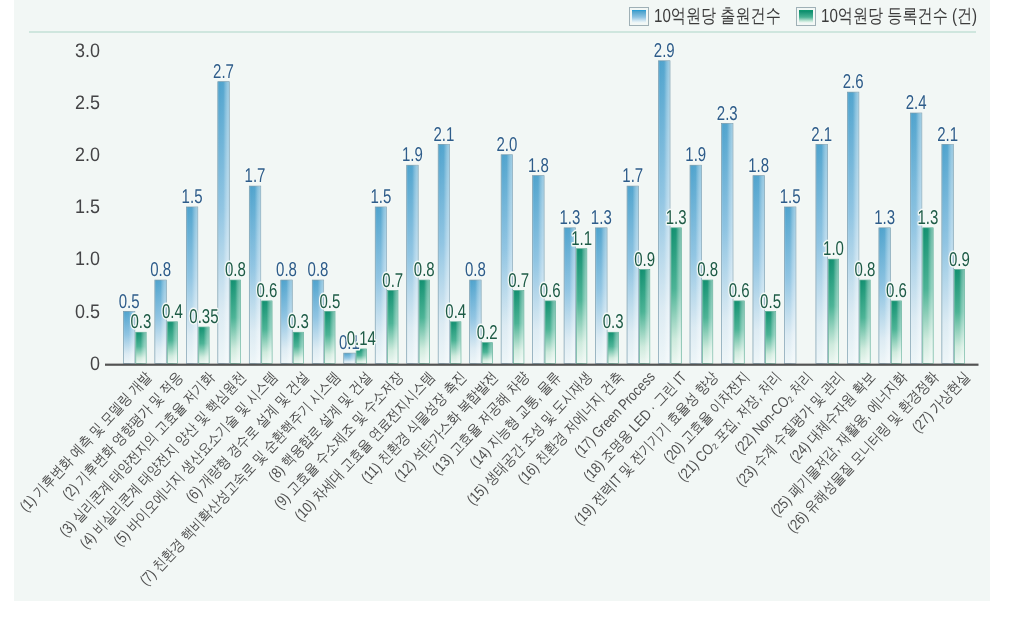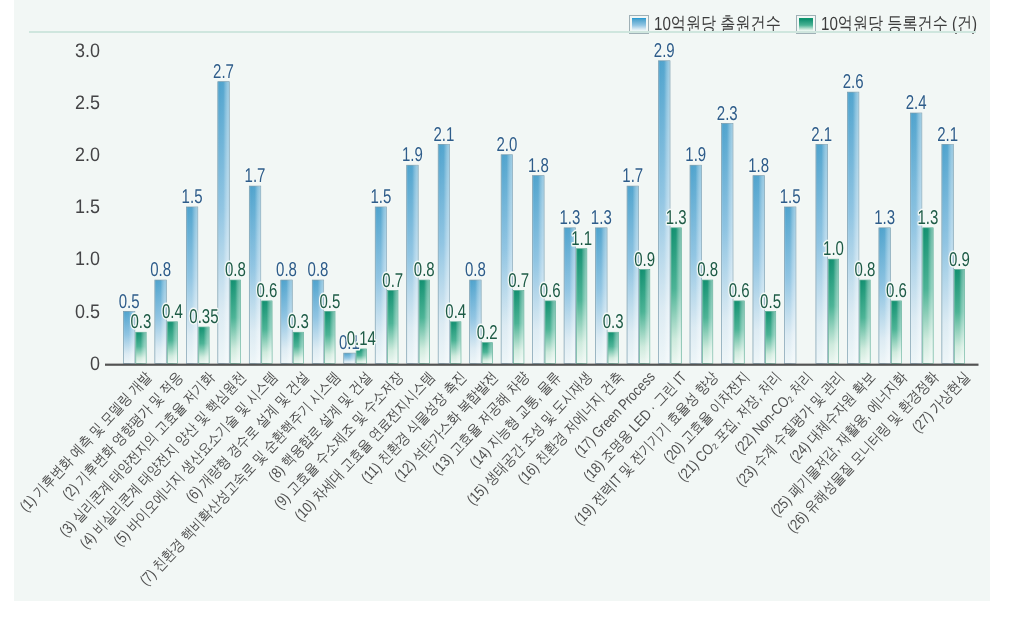"10억원당 출원건수" .legend-item { margin-top: 8px -> none }
